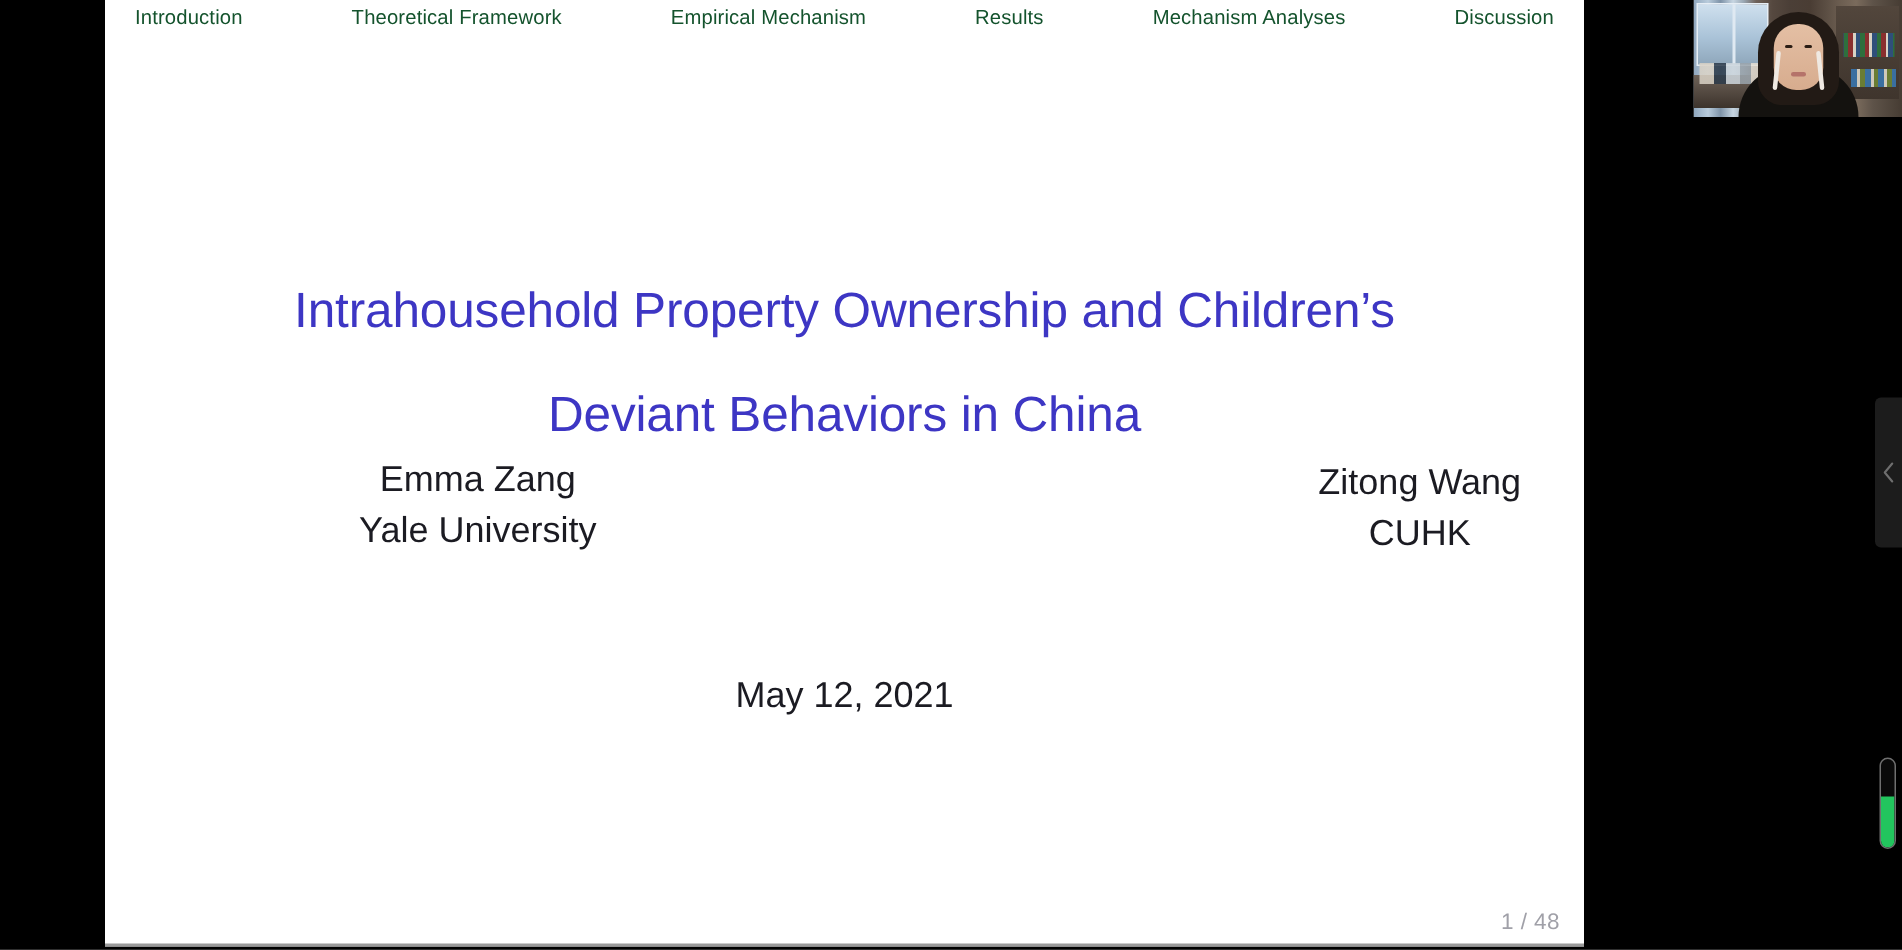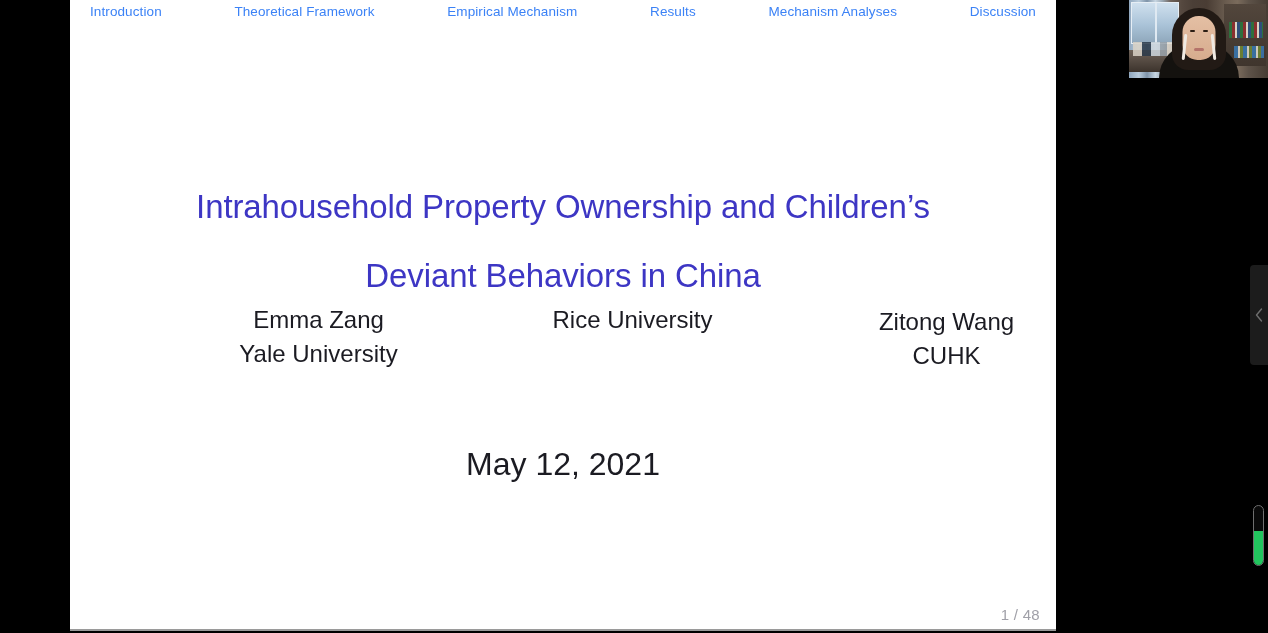"Introduction" .nav-item { color: #3b82f6 -> #14532d }
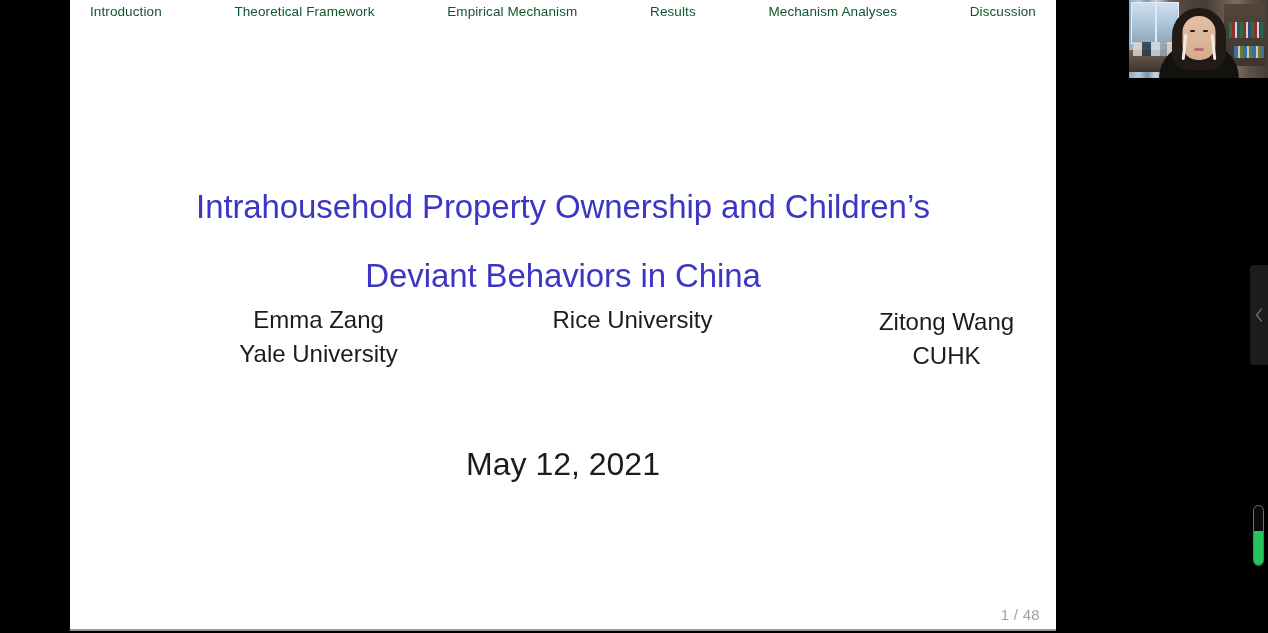"Rice University" span.author-affil { html: <span>Rice University</span> -> none }
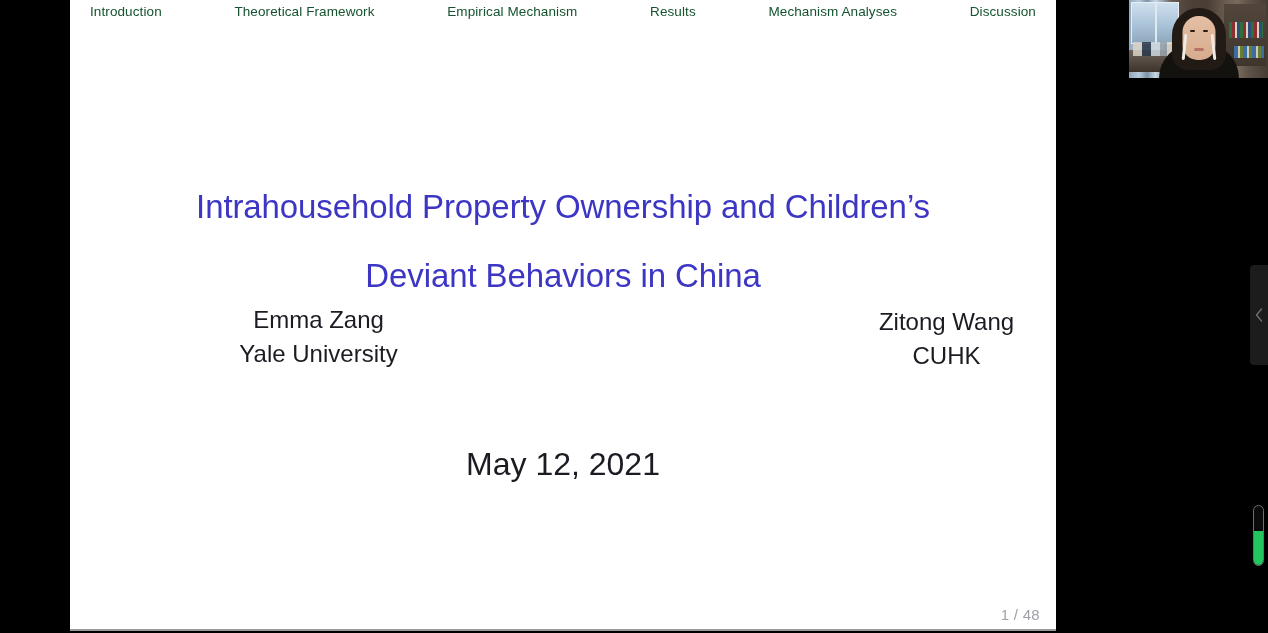"May 12, 2021" #date-block { font-size: 32px -> 24px }
